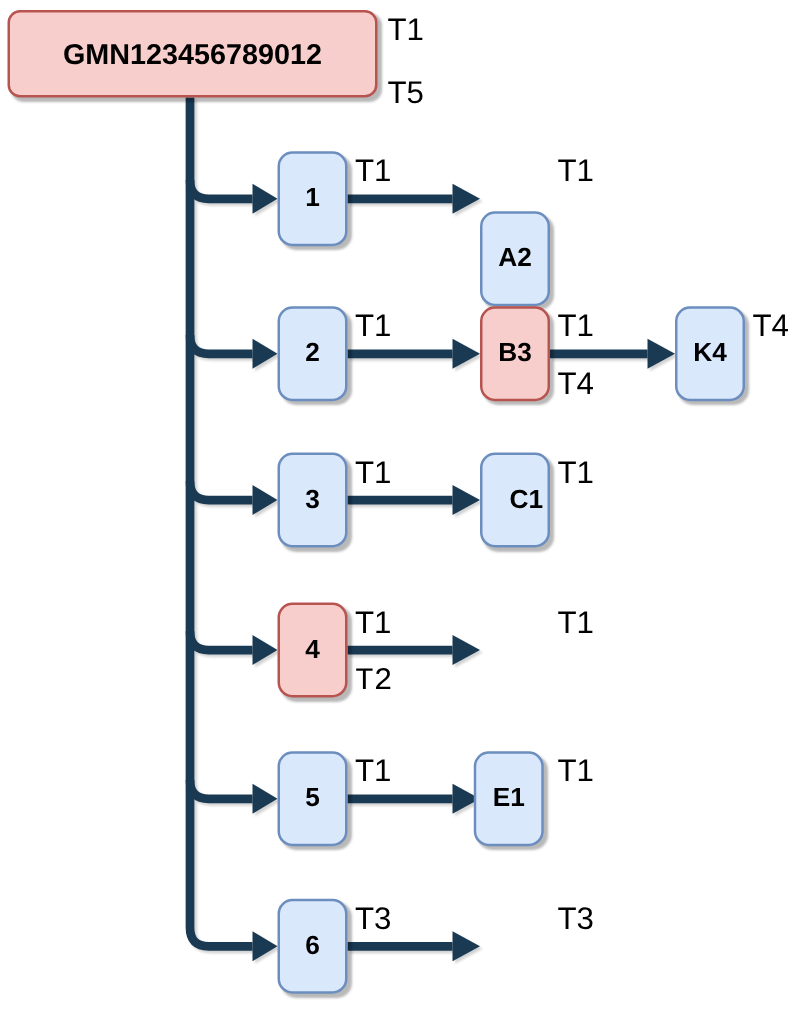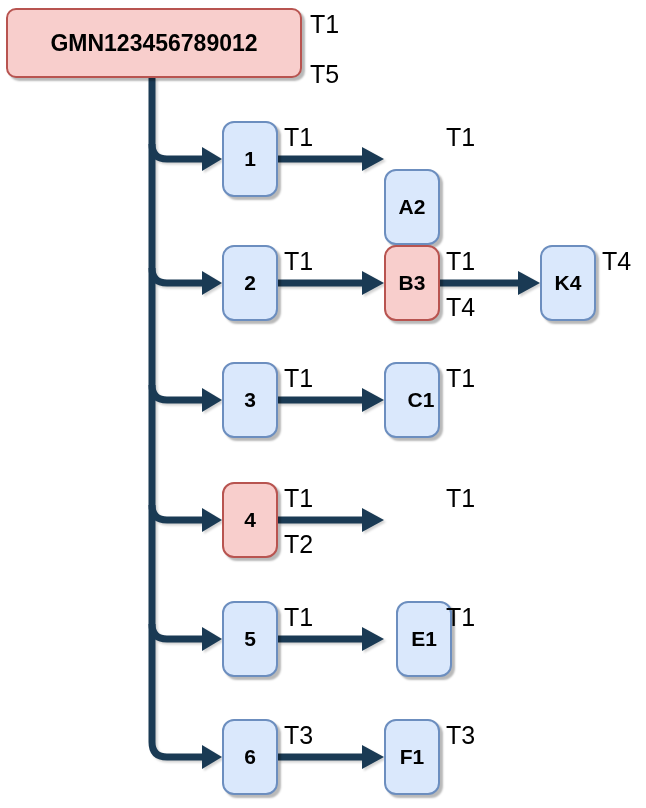"T2" span.tag { font-family: none -> Liberation Mono, monospace }
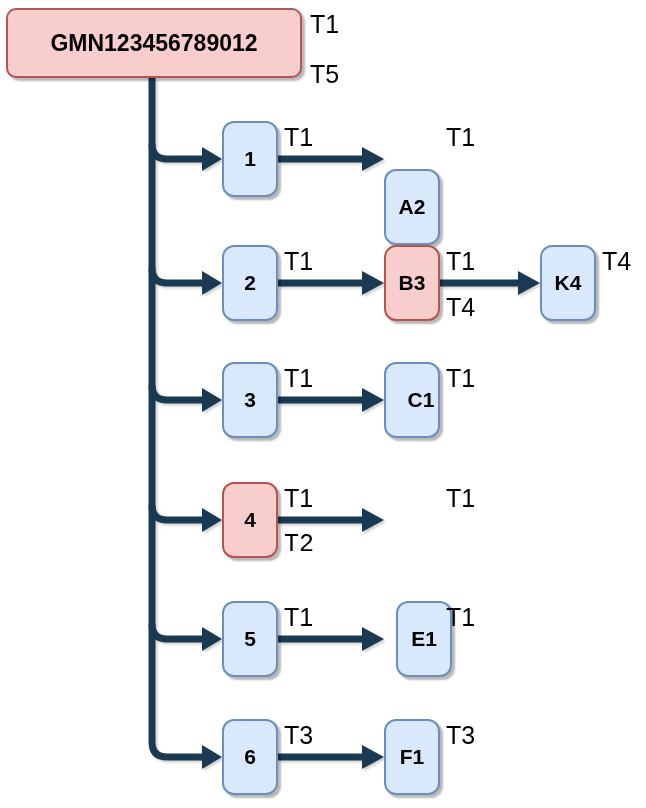"E1" div.node { left: 396px -> 379px }
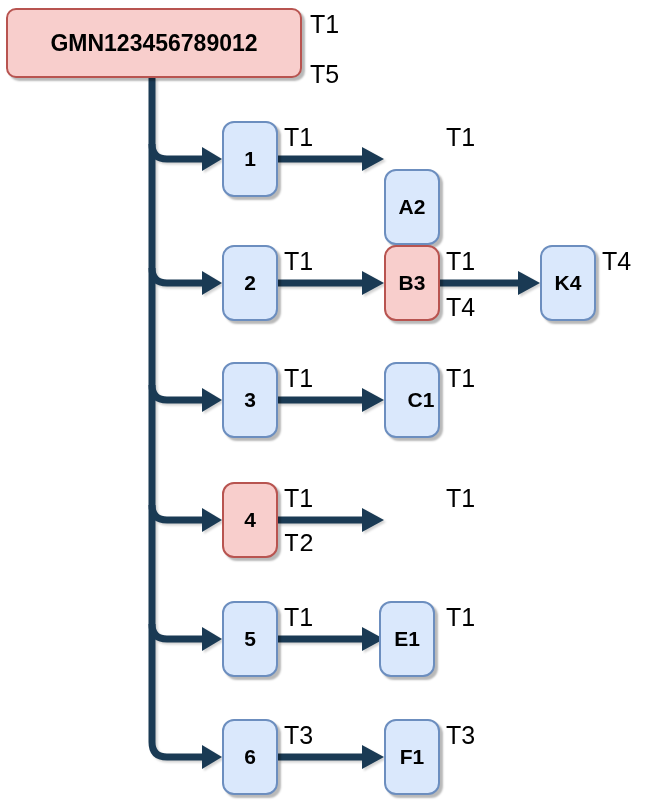"F1" div.node { html: <div> <span>F1</span> </div> -> none }
